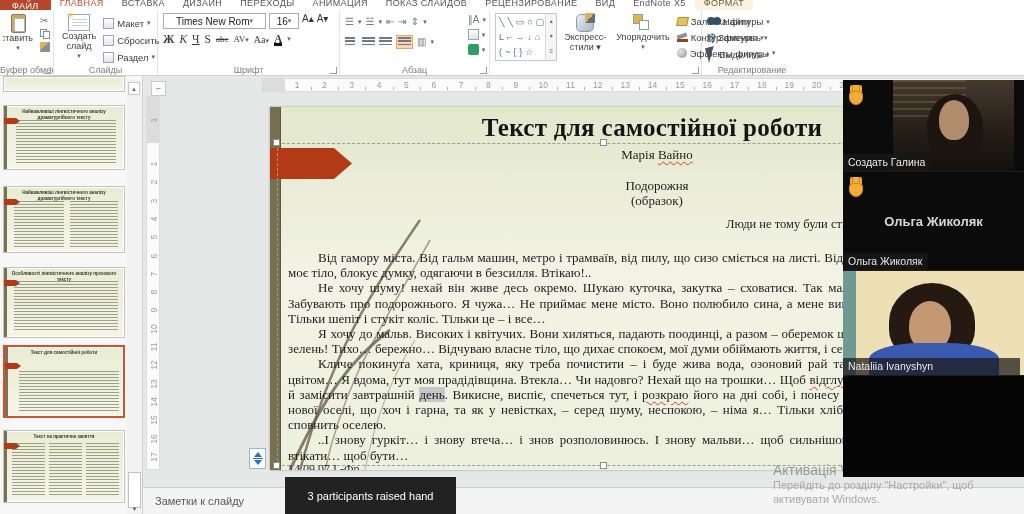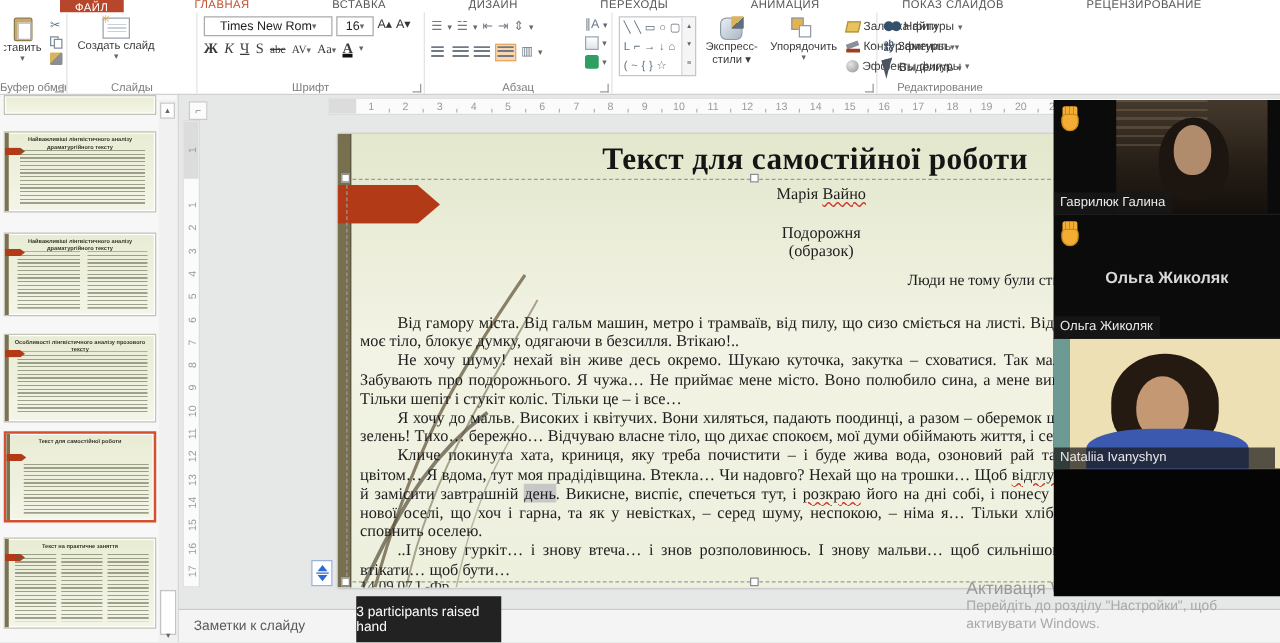"ФАЙЛ" #tabrow .tab { margin-left: 48px -> none }
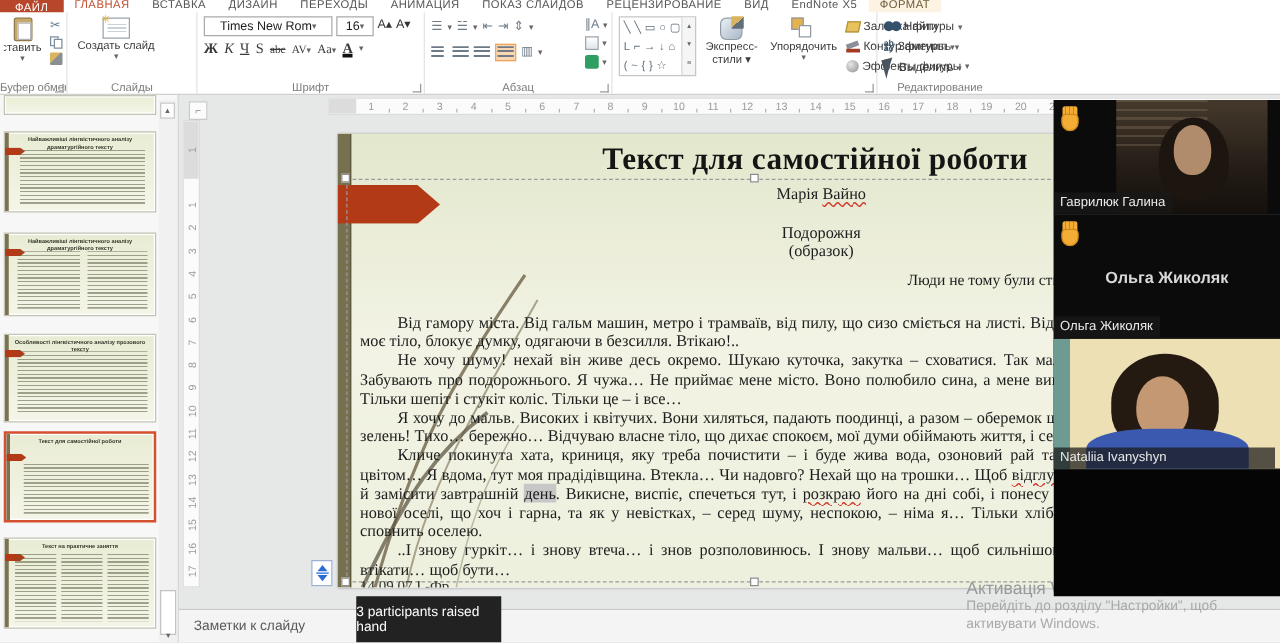"Макет" div { html: none -> <div> <div> <span></span> <span>Макет</span> <span>▾</span> </div> <div> <span></span> <span>Сбросить</span> </div> <div> <span></span> <span>Раздел</span> <span>▾</span> </div> </div> }
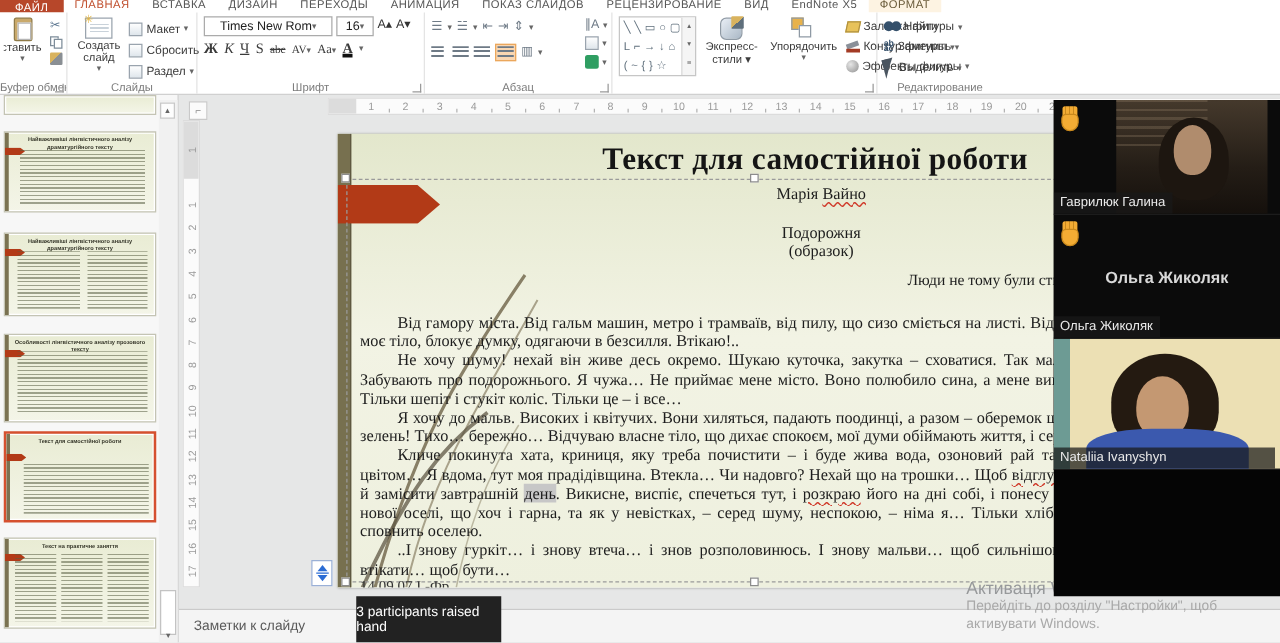"Гаврилюк Галина" span { text: Гаврилюк -> Создать }
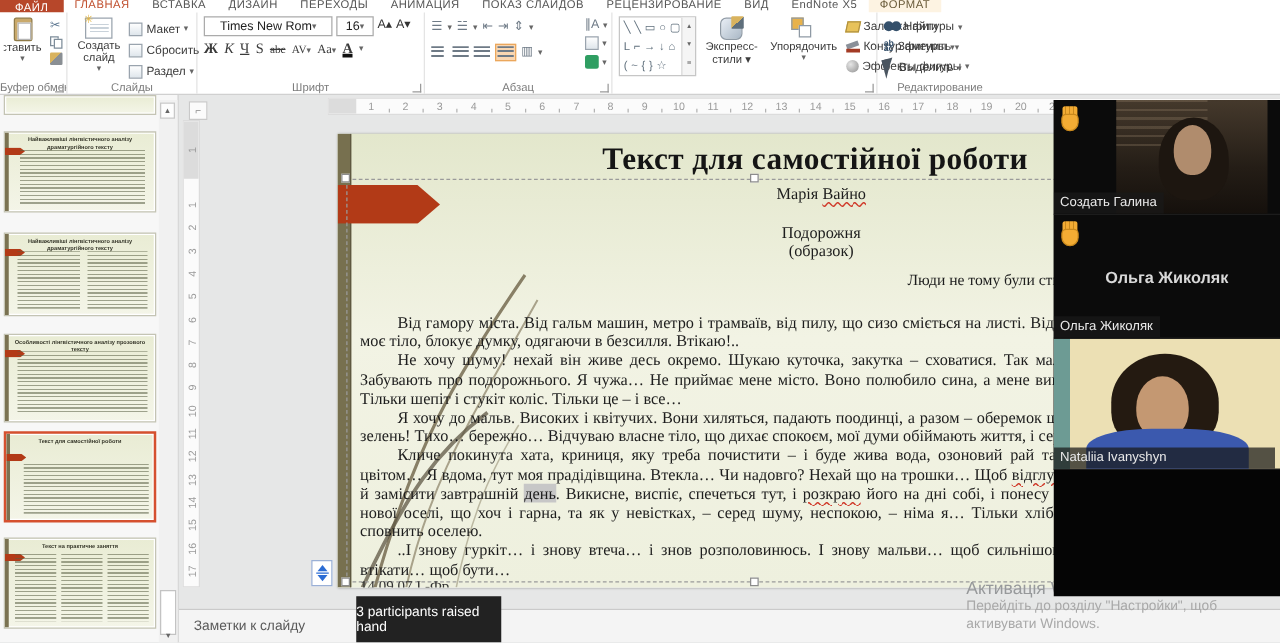"3 participants raised hand" #tooltip { text-align: none -> center; width: 116px -> 171px }
